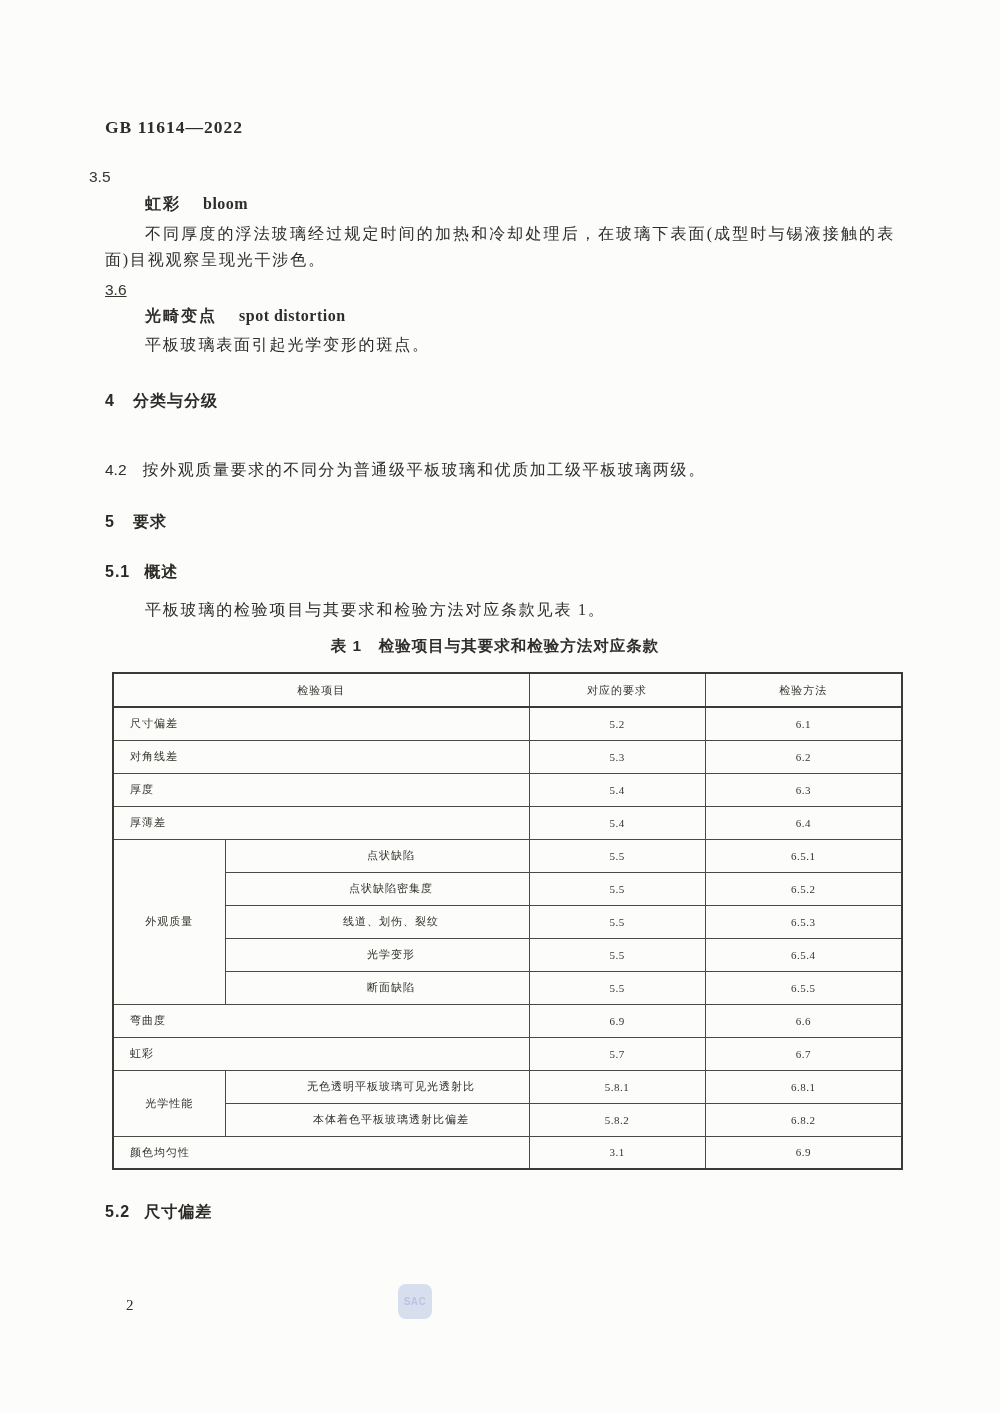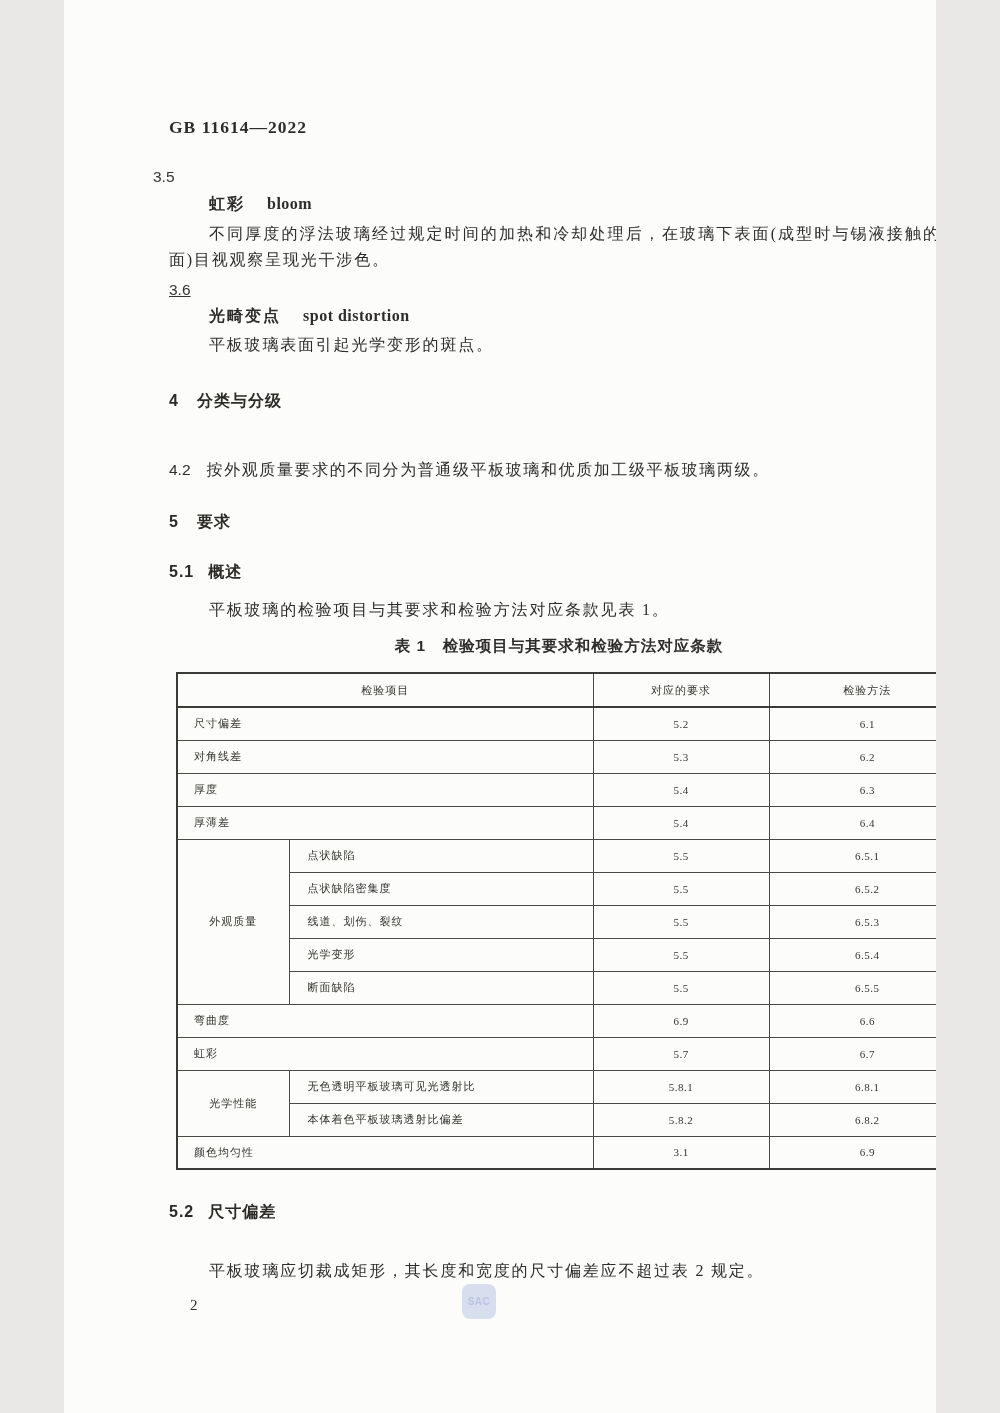"GB 11614—2022" .page { width: 872px -> 1000px }
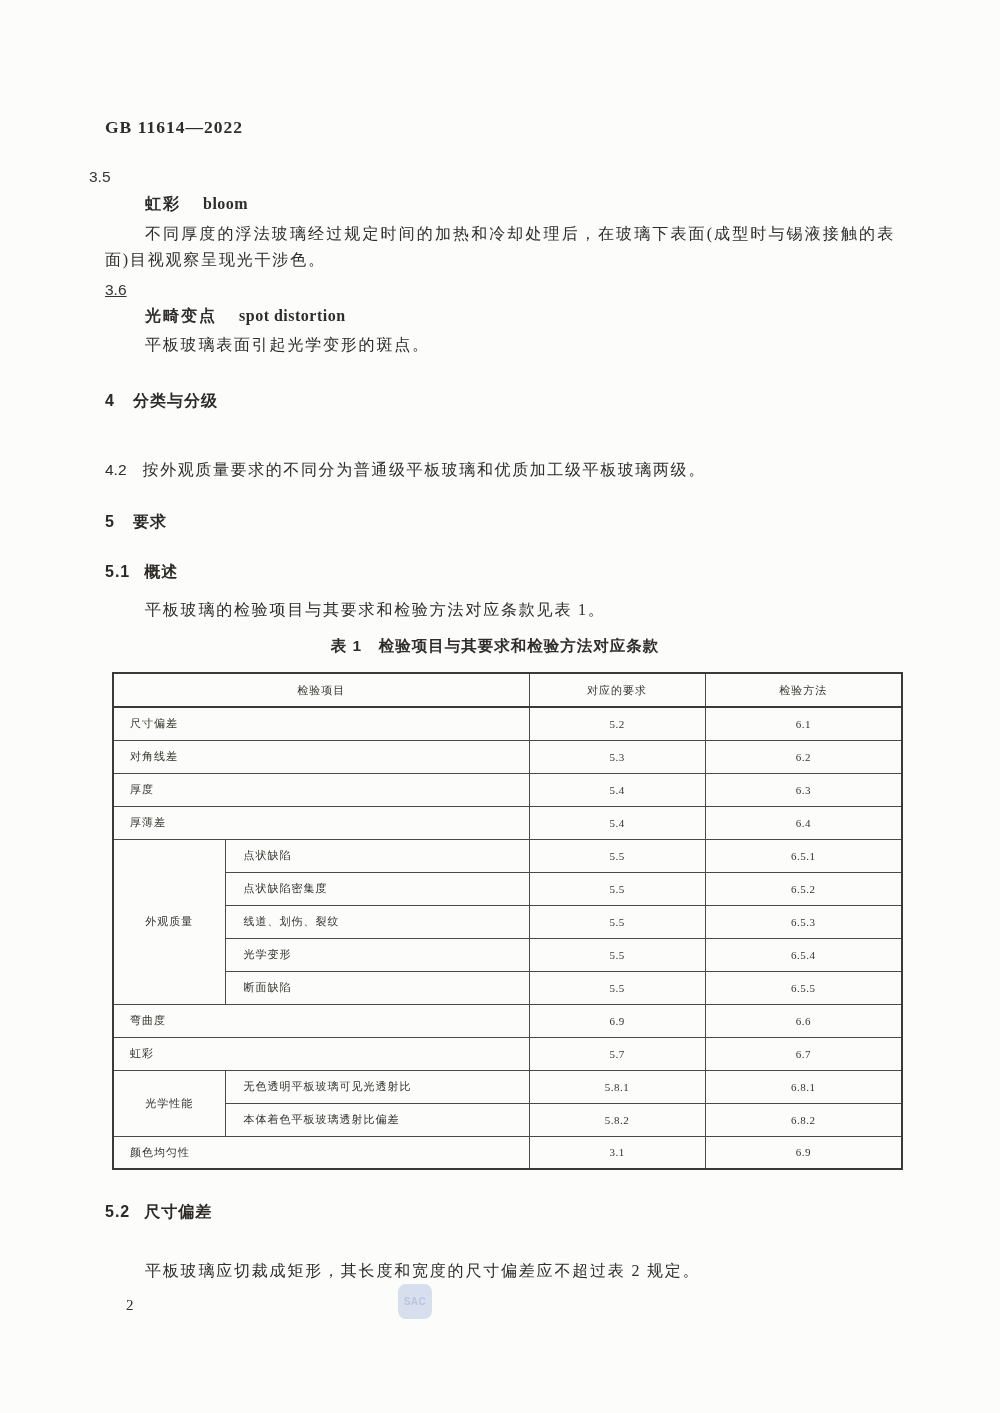"点状缺陷" table.t1 td.item-sub { padding-left: 18px -> 34px; text-align: left -> center }
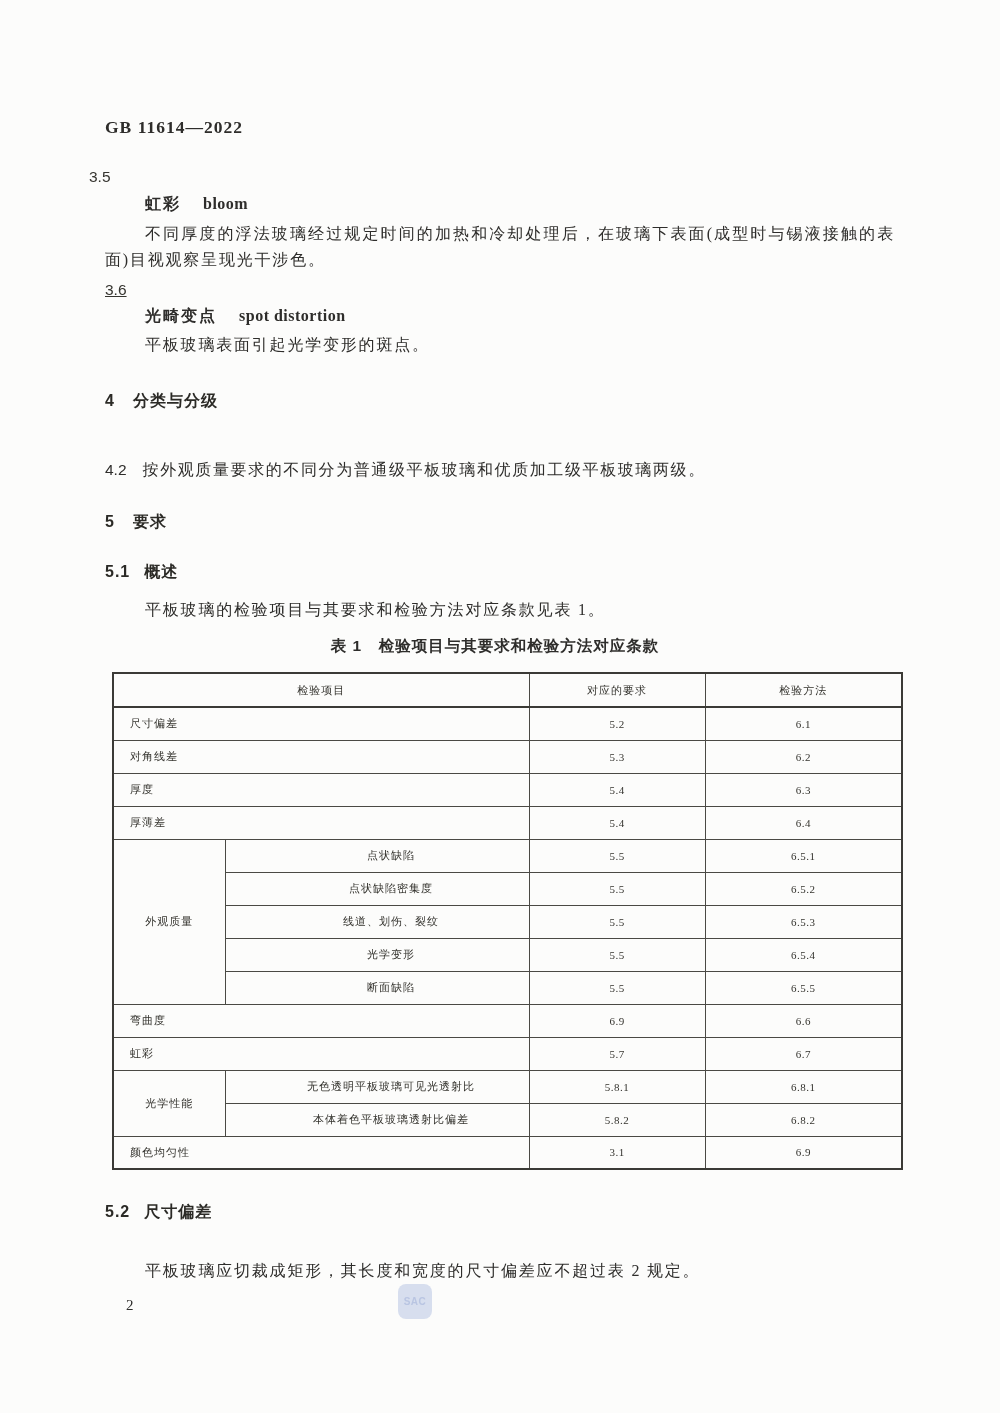"平板玻璃应切裁成矩形，其长度和宽度的尺寸偏差应不超过表 2 规定。" div.abs { html: <div>平板玻璃应切裁成矩形，其长度和宽度的尺寸偏差应不超过表 2 规定。</div> -> none }
